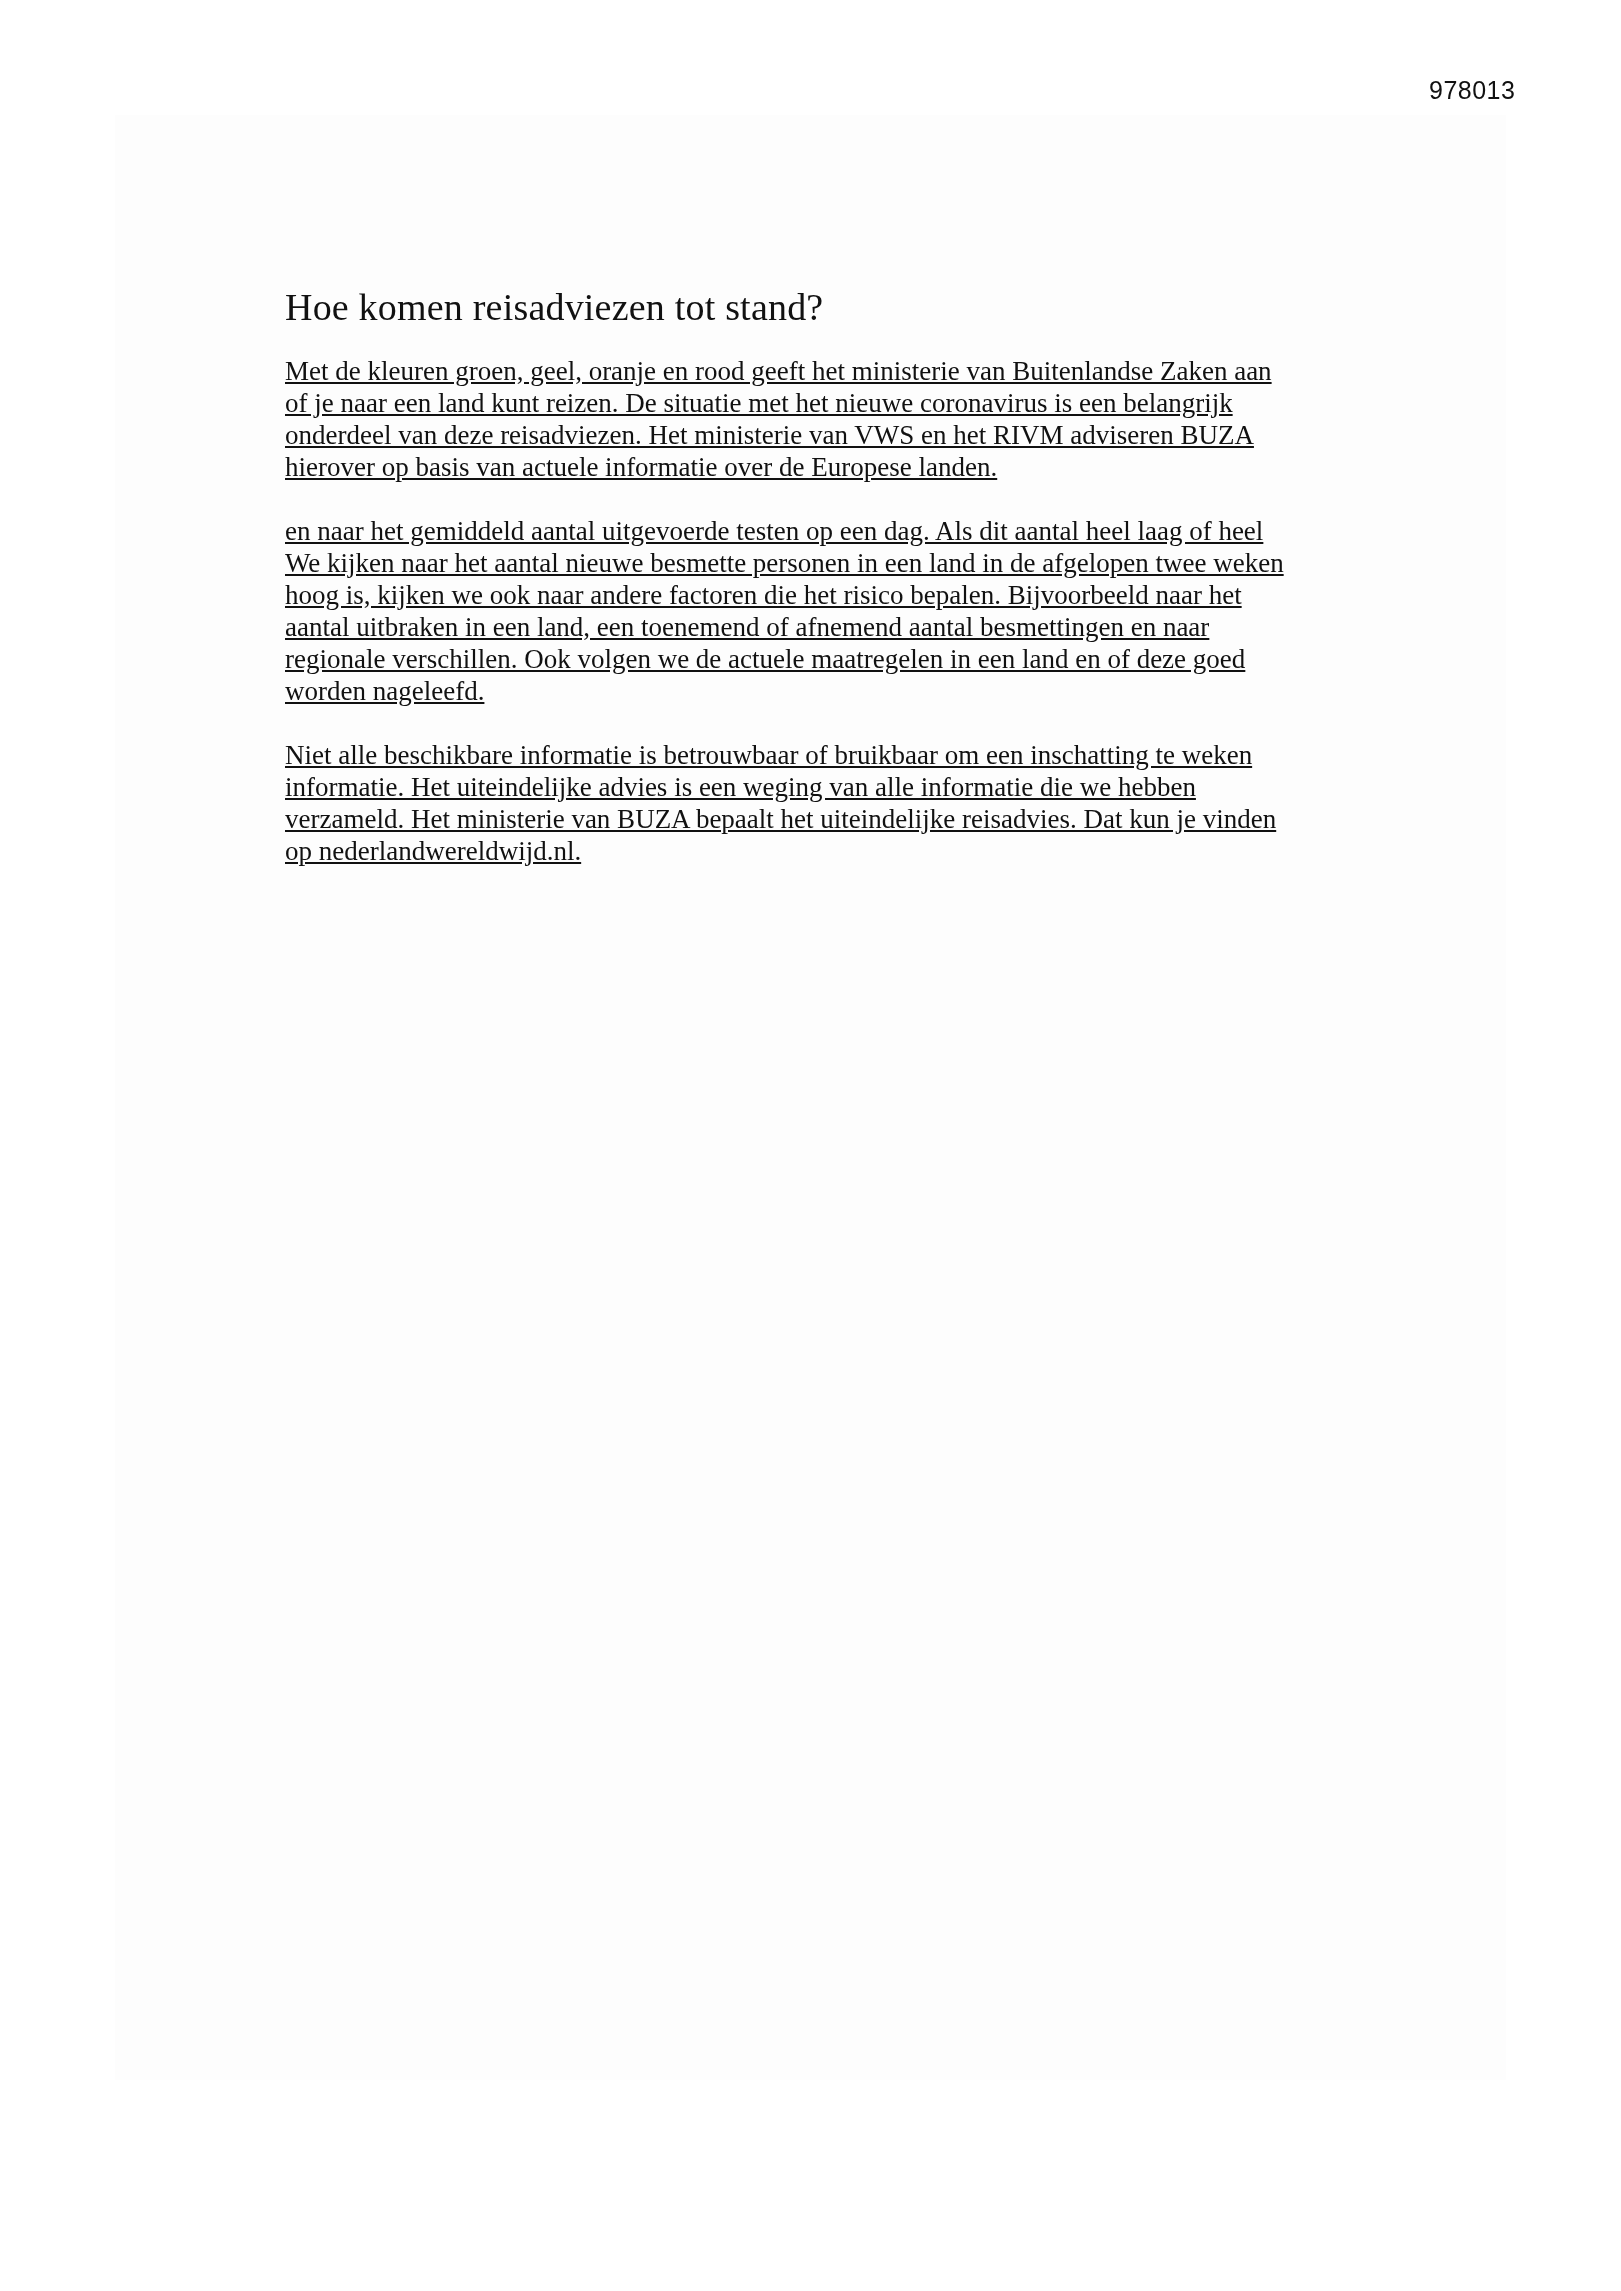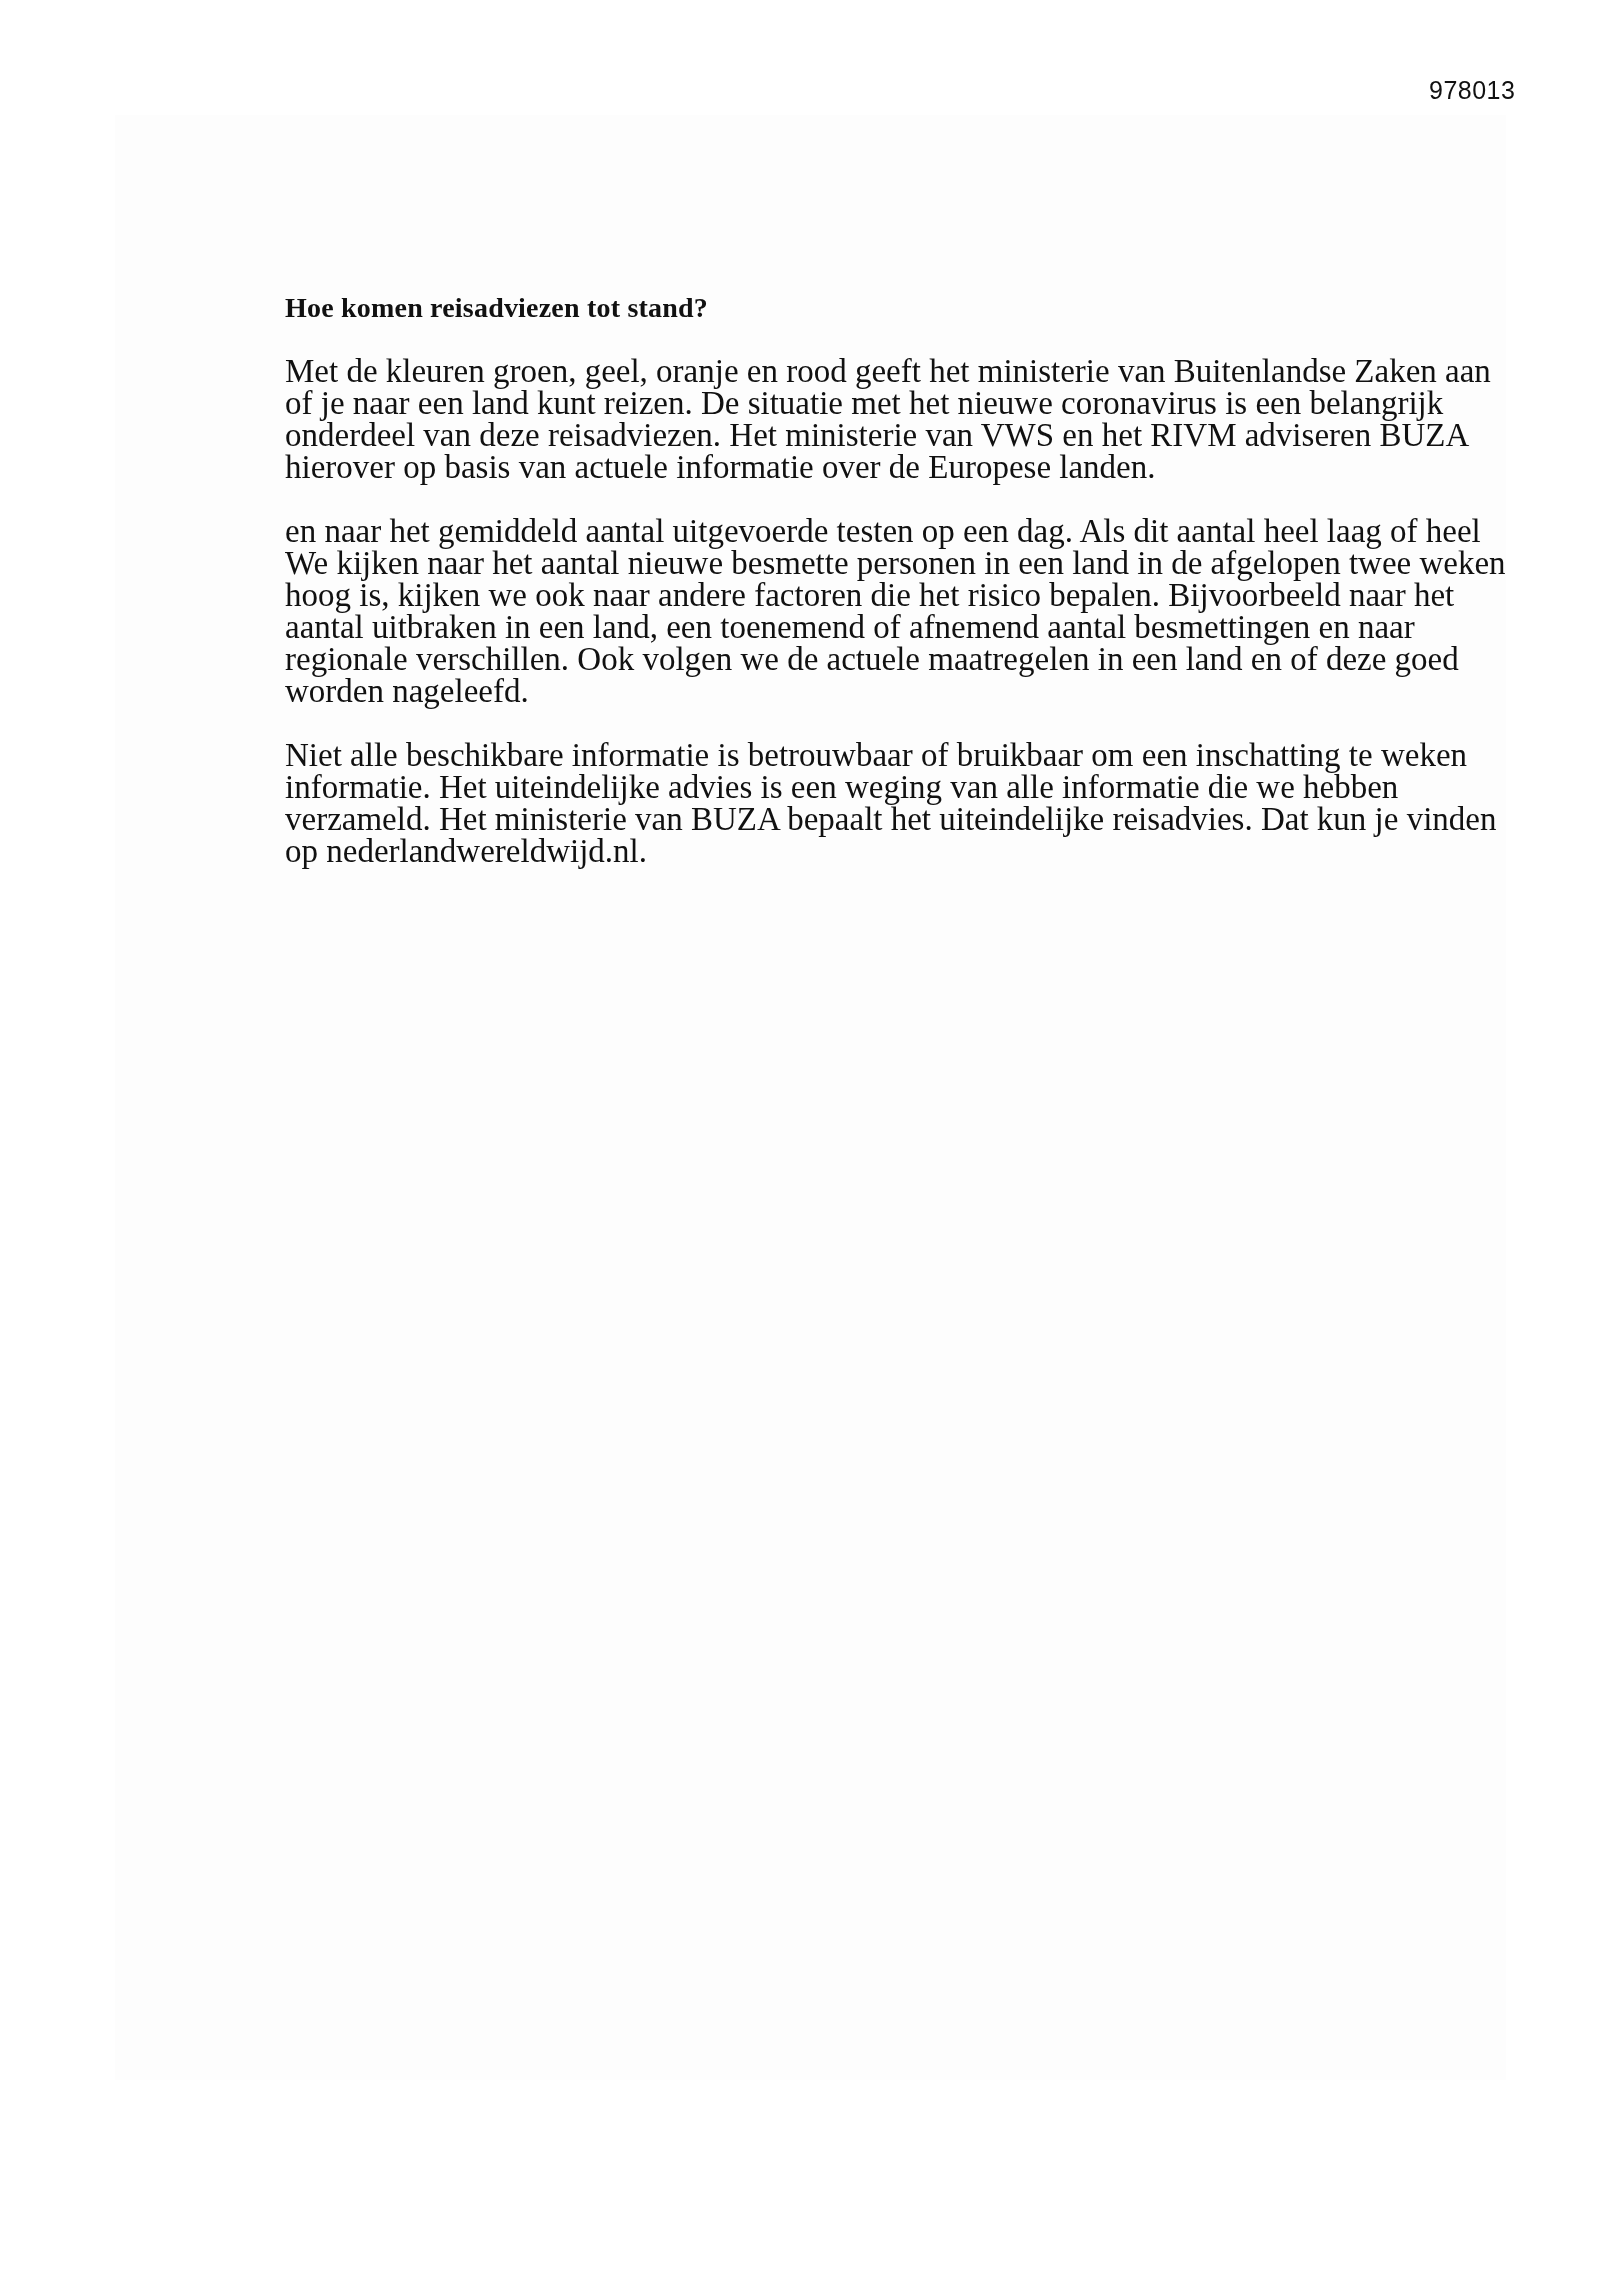"Hoe komen reisadviezen tot stand?" .heading { font-size: 28px -> 38px; font-weight: bold -> normal }
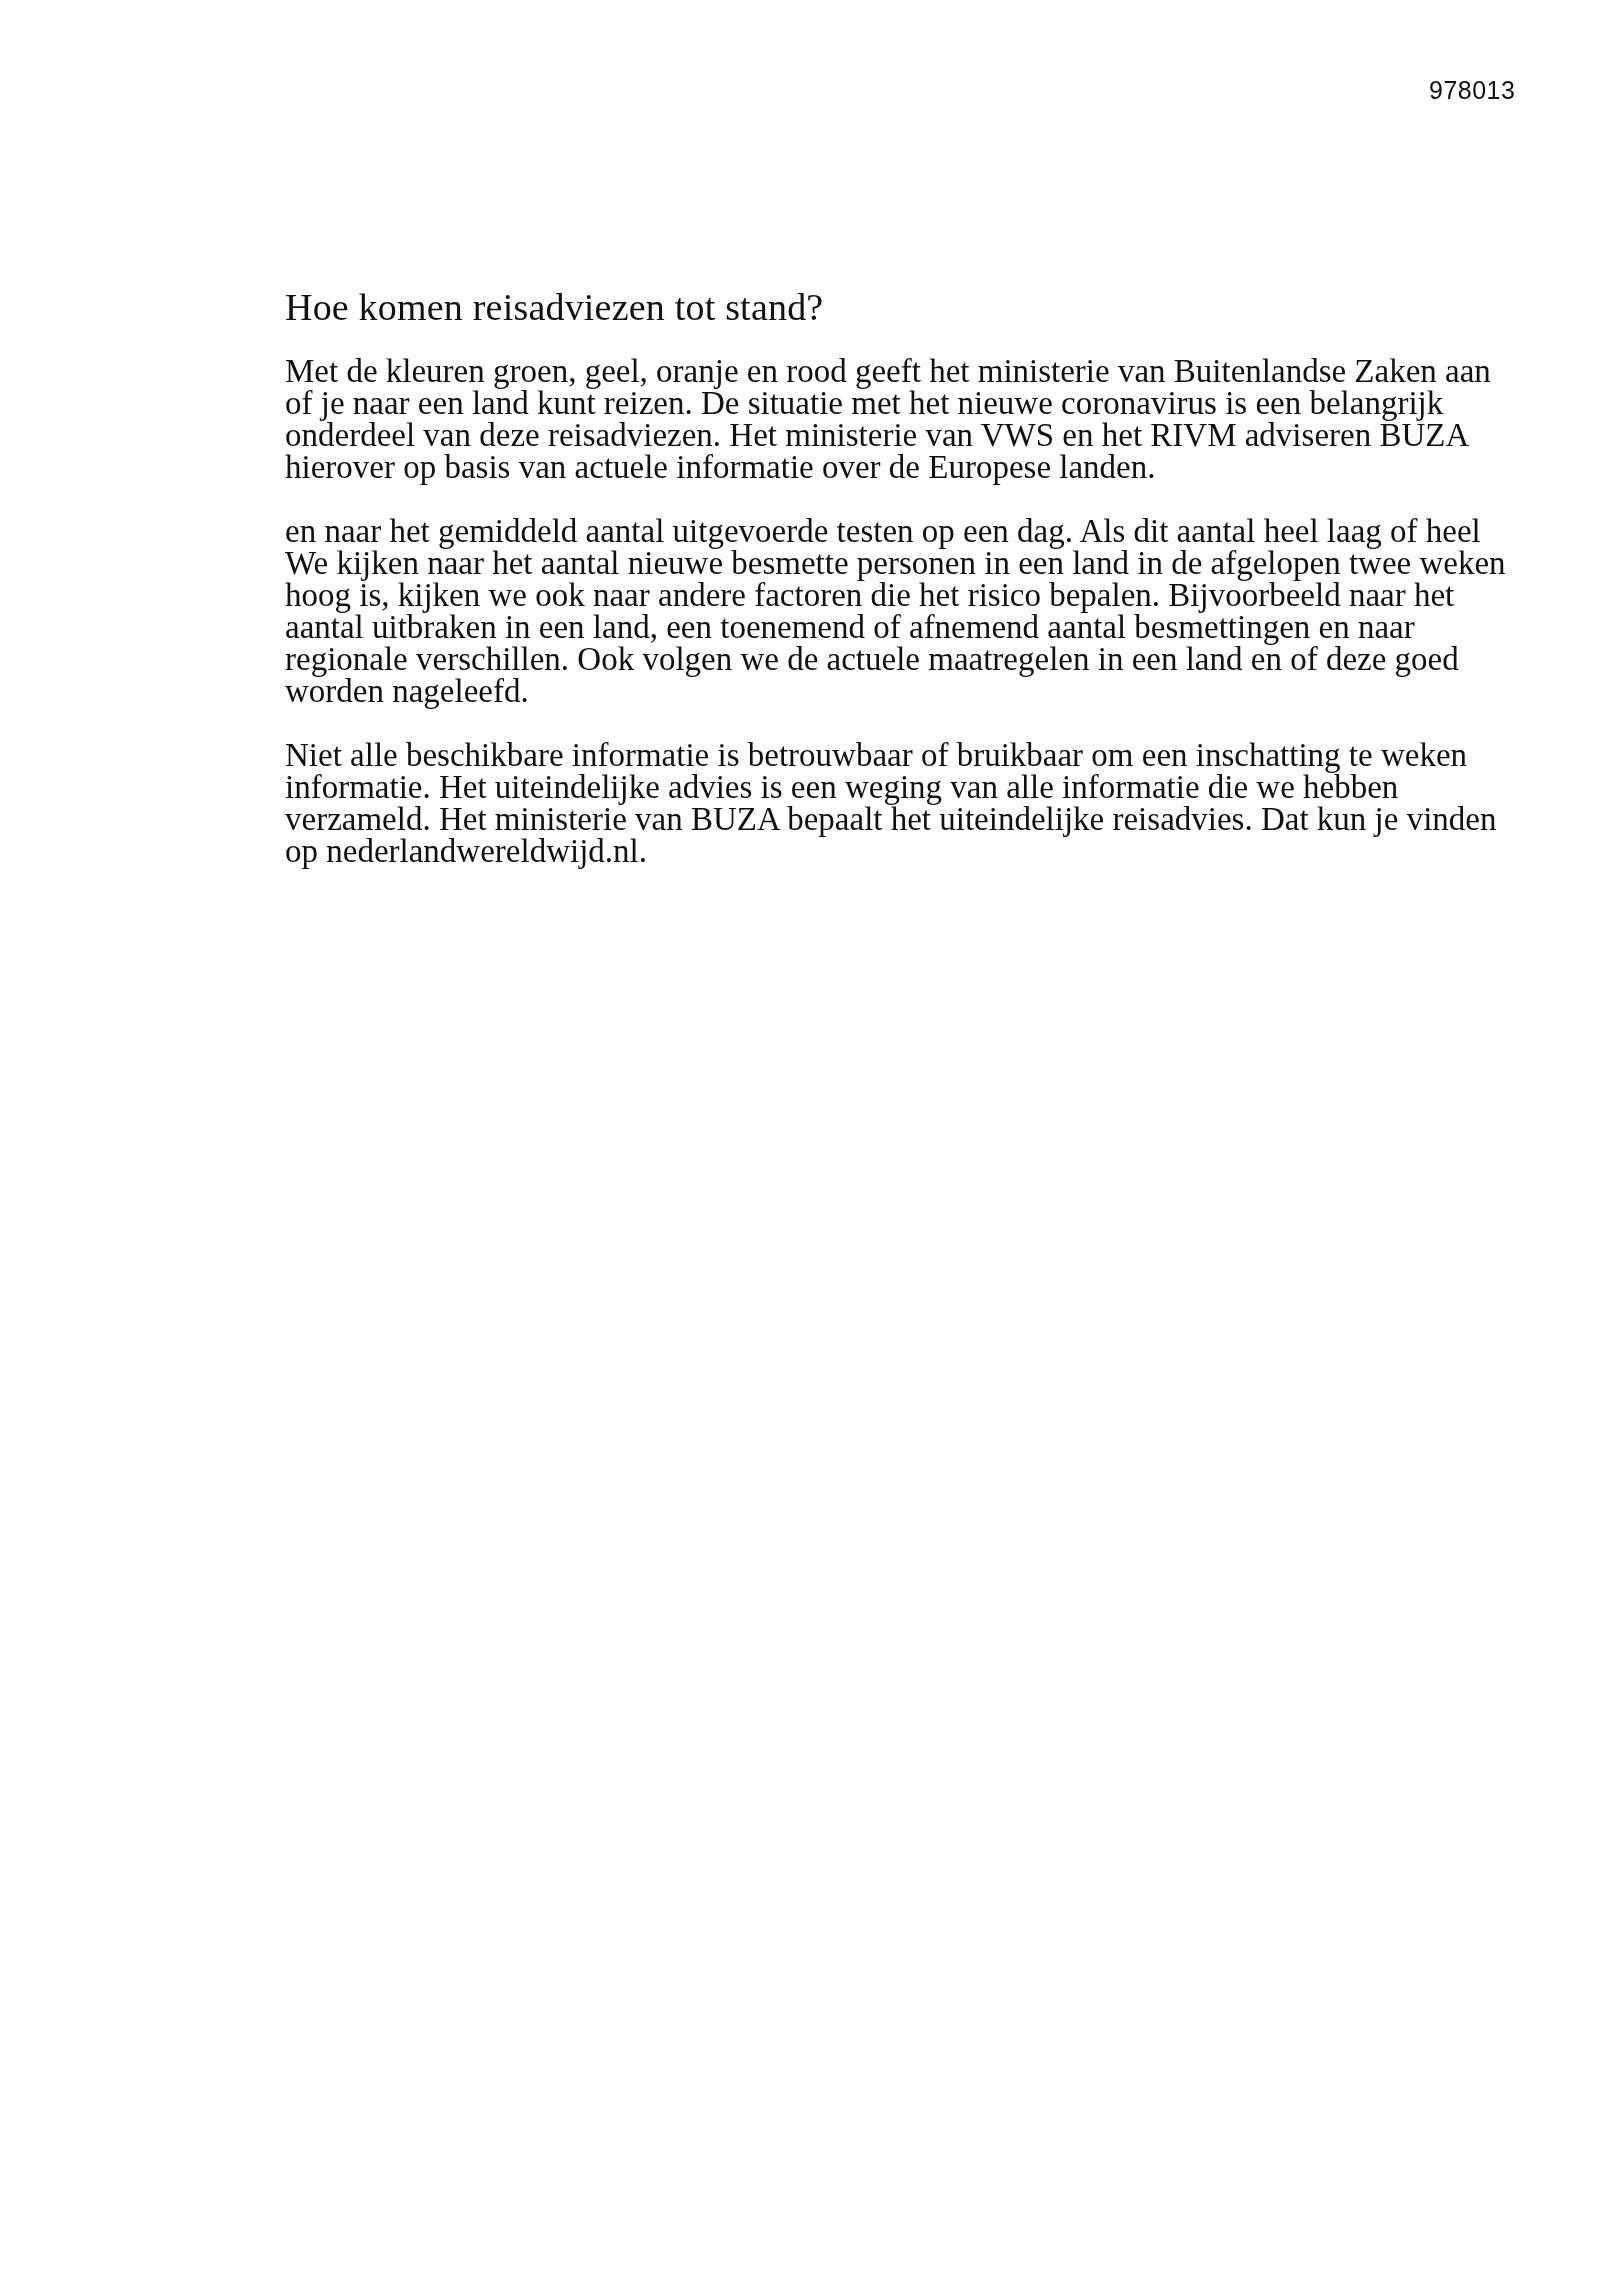"Met de kleuren groen, geel," .para { font-size: 33px -> 27px; text-decoration: none -> underline }
